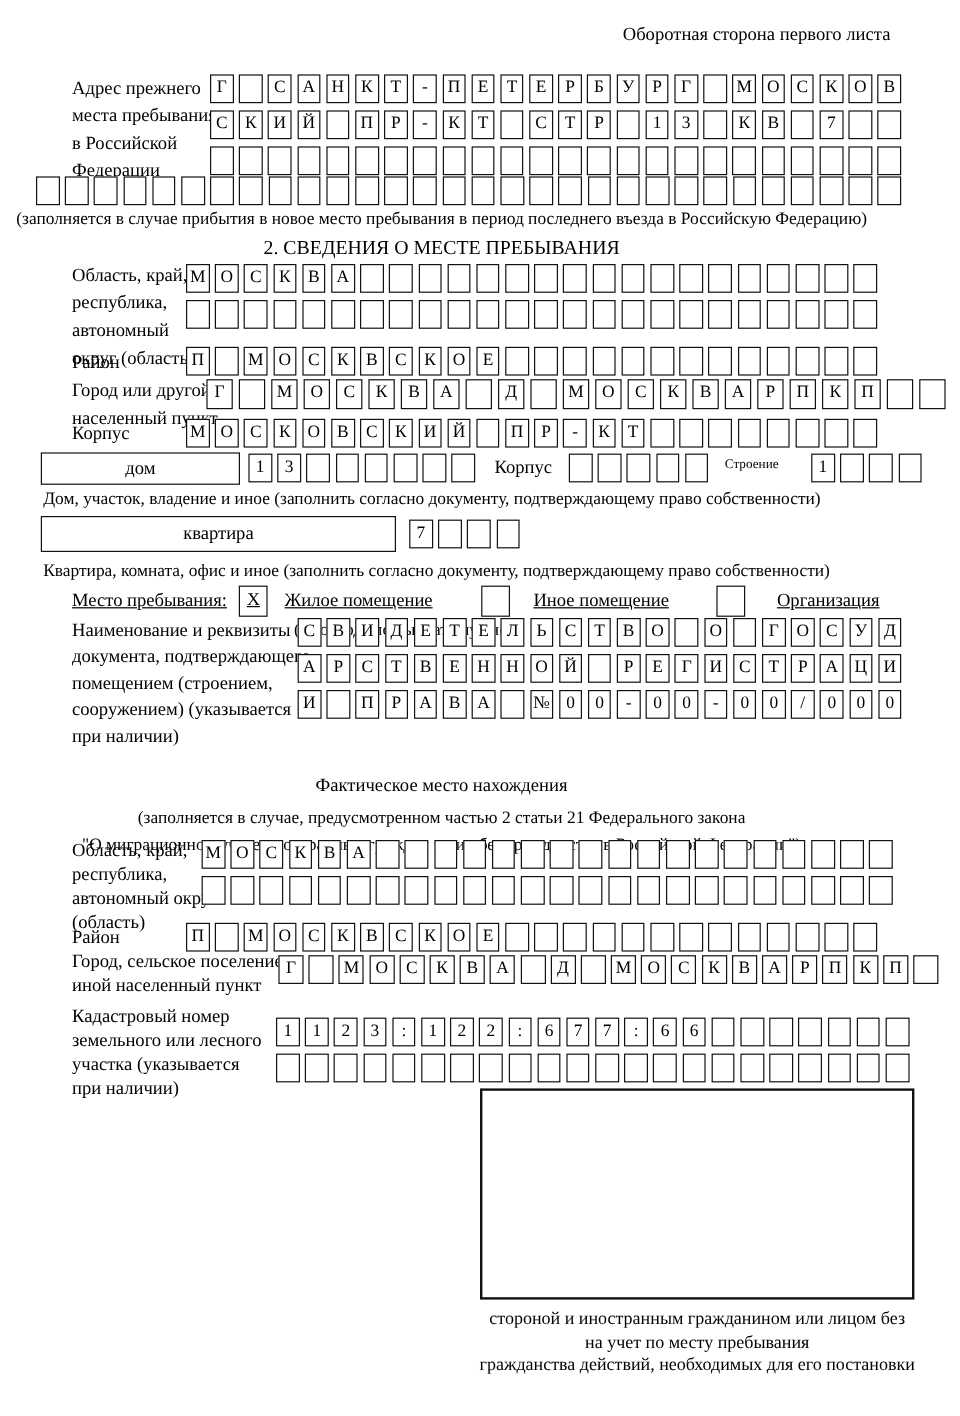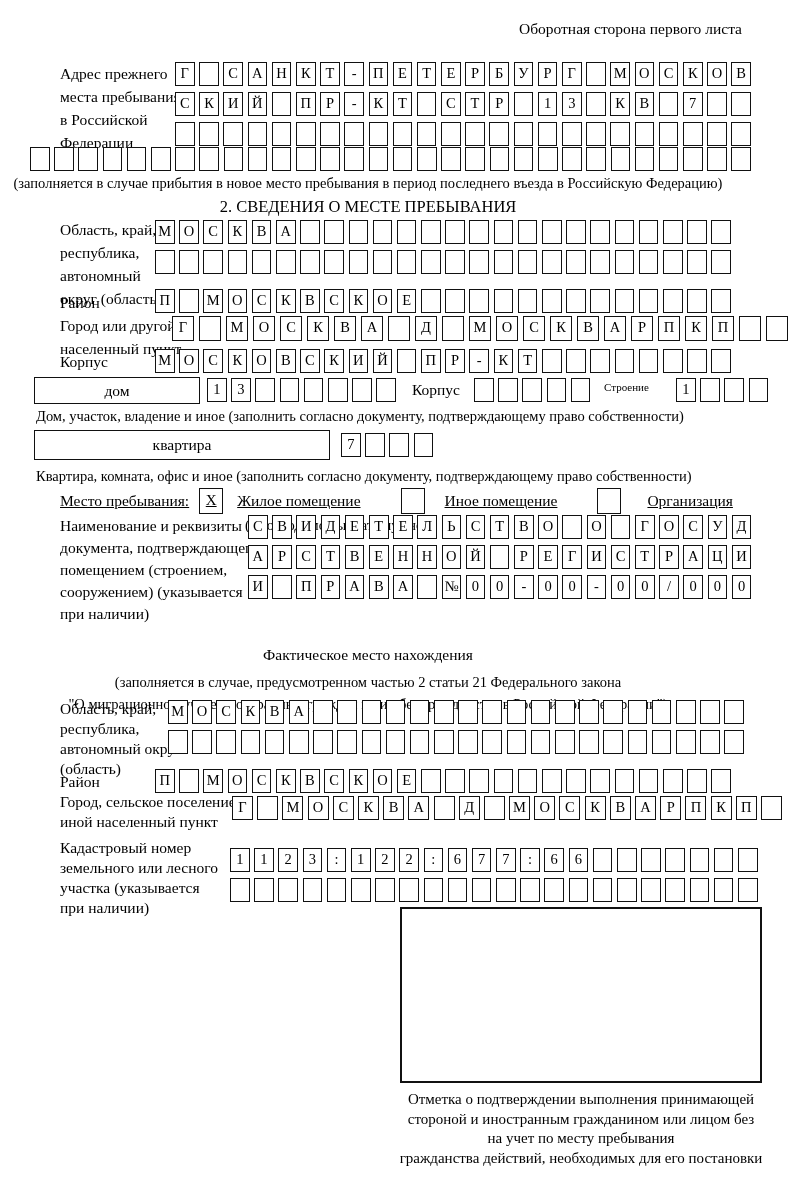"Отметка о подтверждении выполнения" div { html: <div>Отметка о подтверждении выполнения принимающей</div> -> none }
